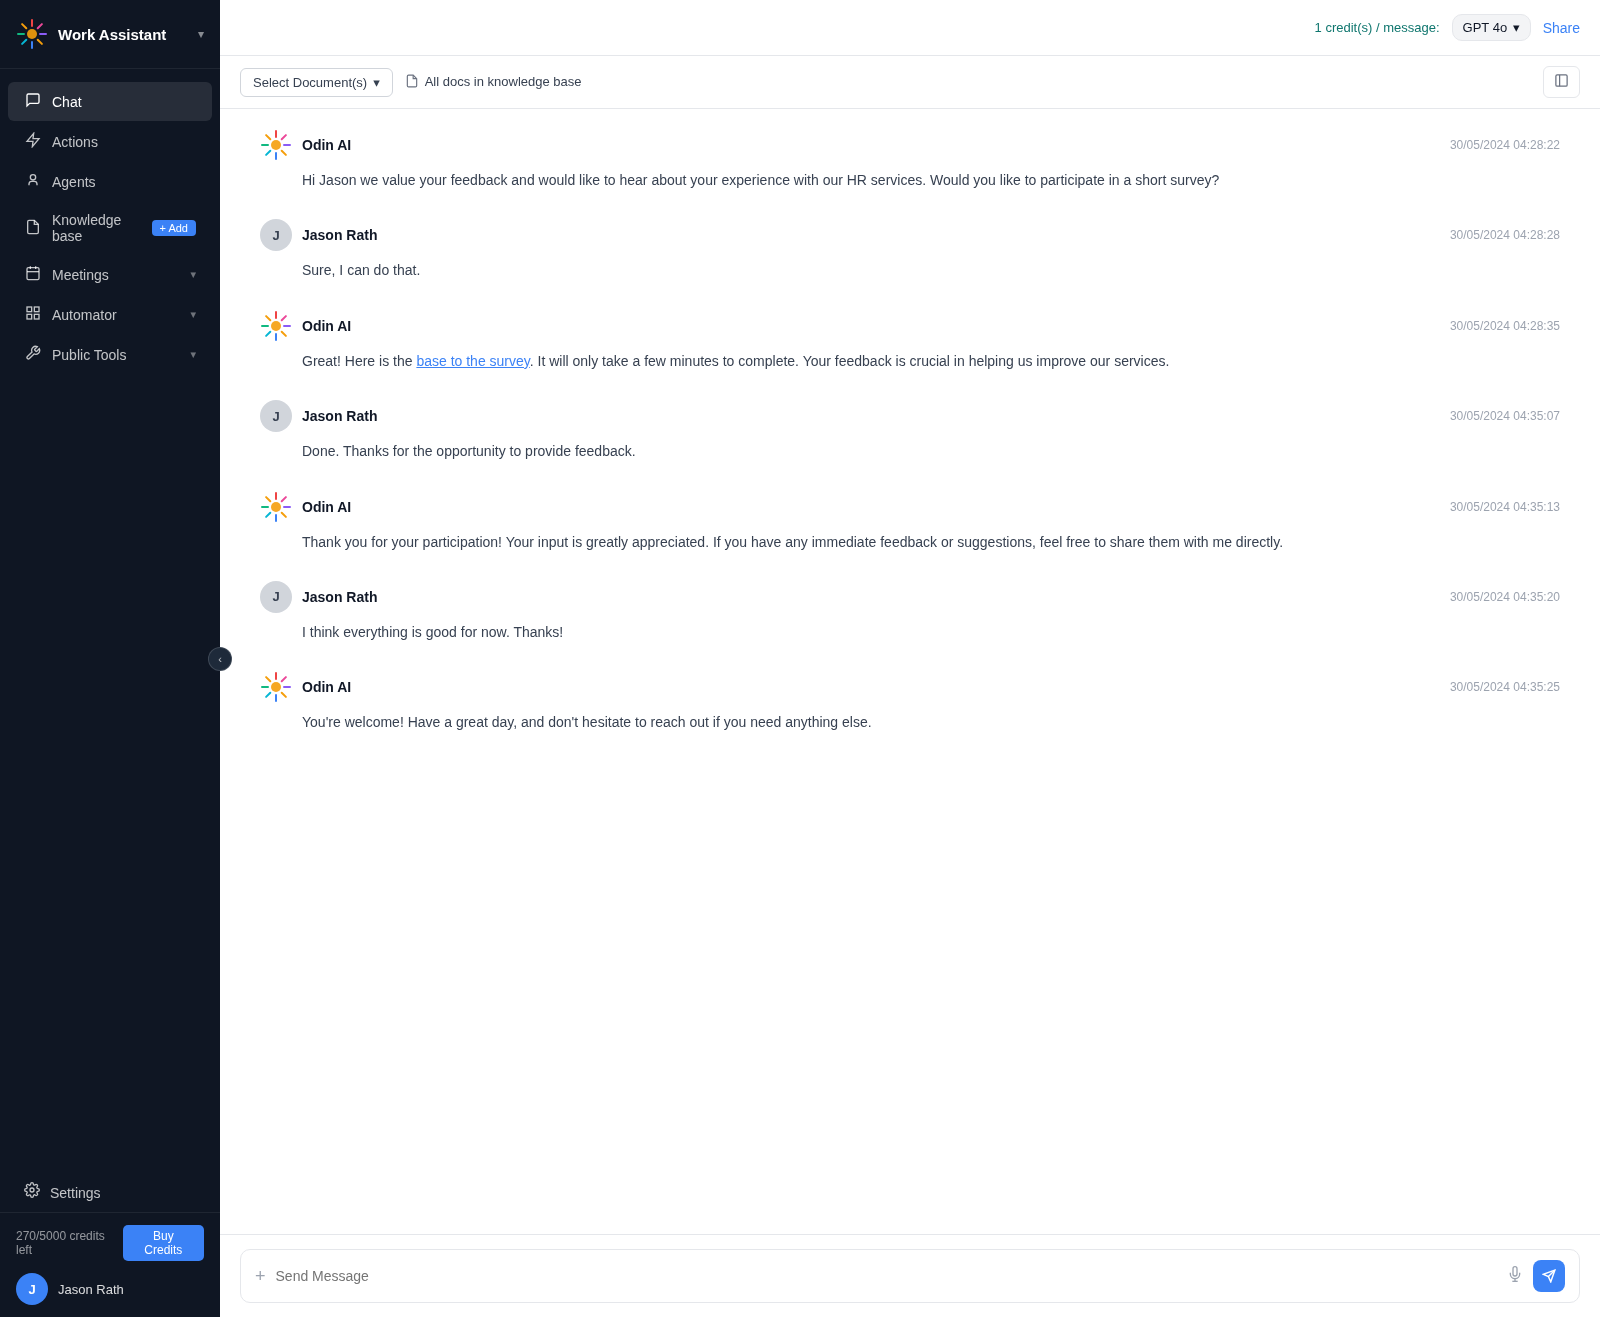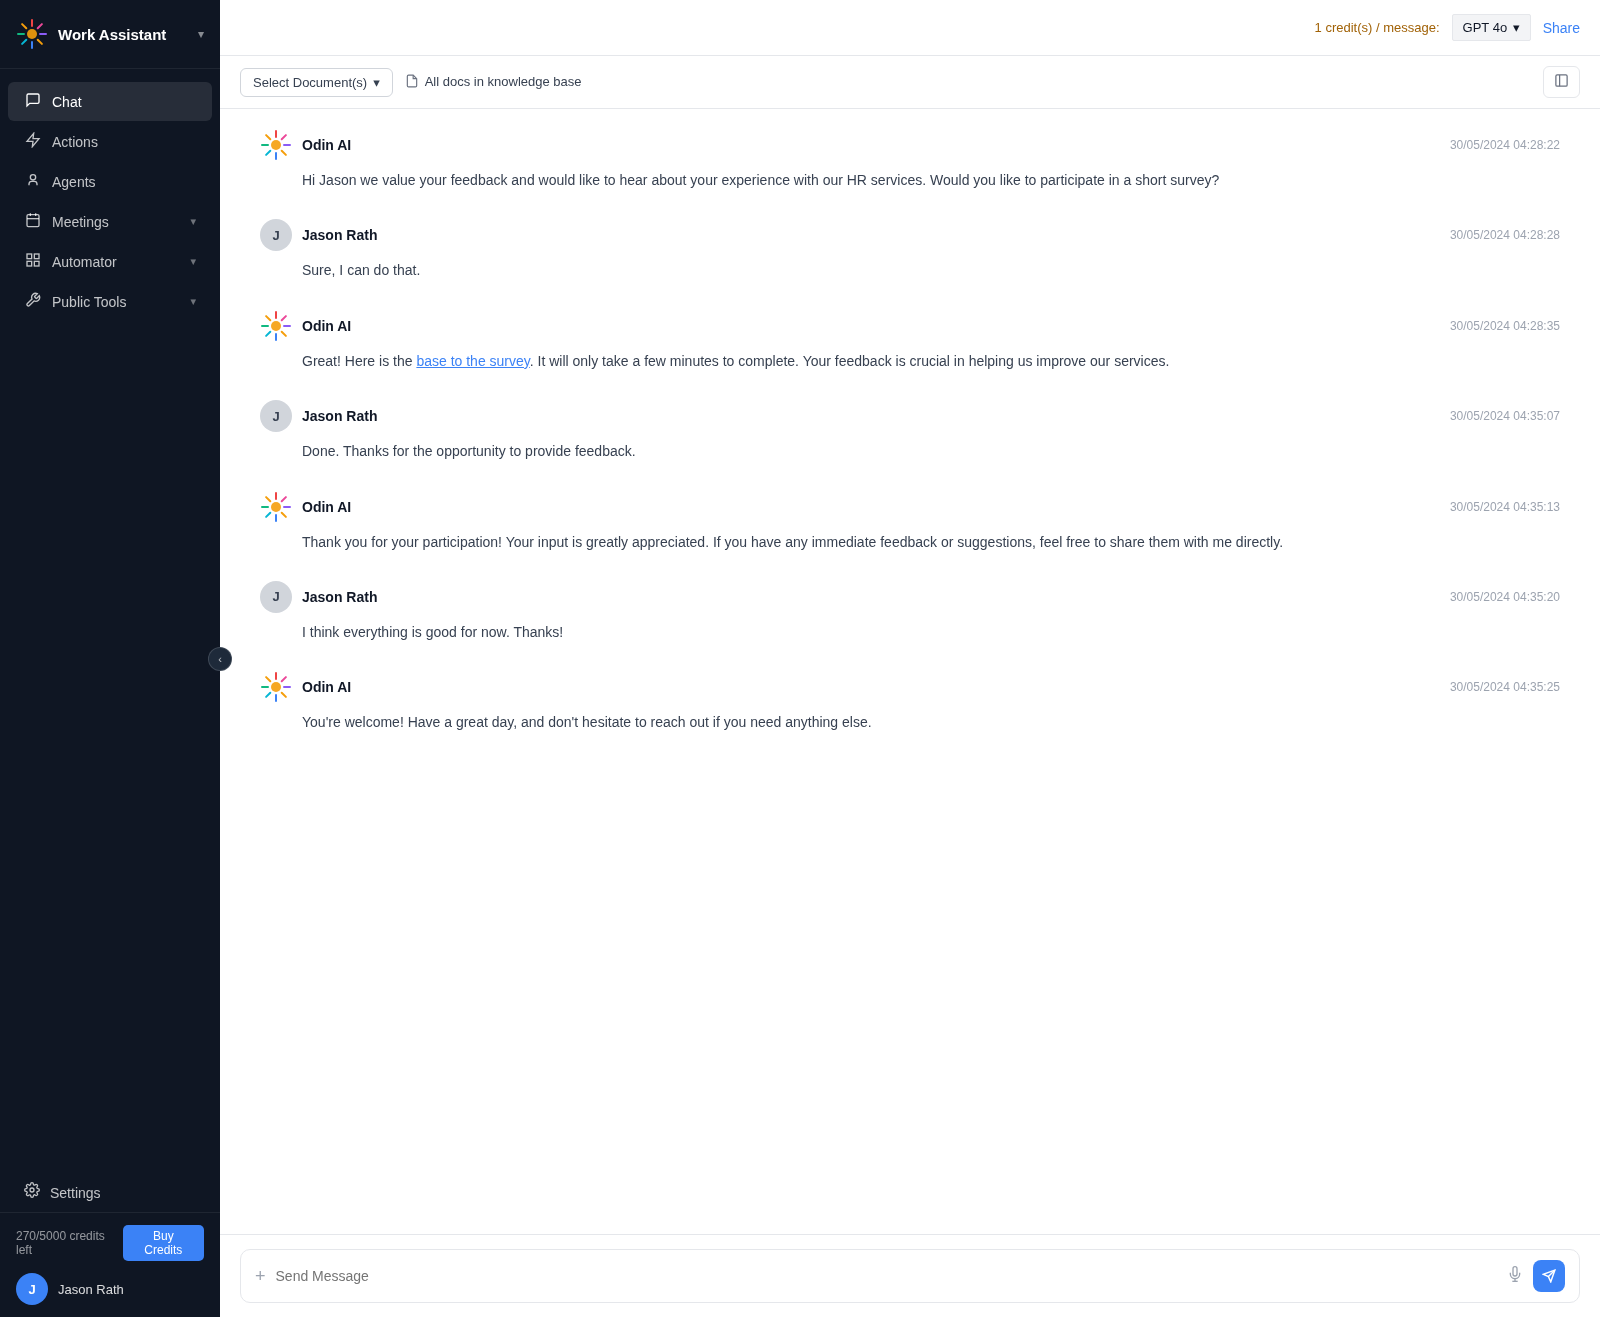"1 credit(s) / message:" .credits-info { color: #a16207 -> #0f766e }
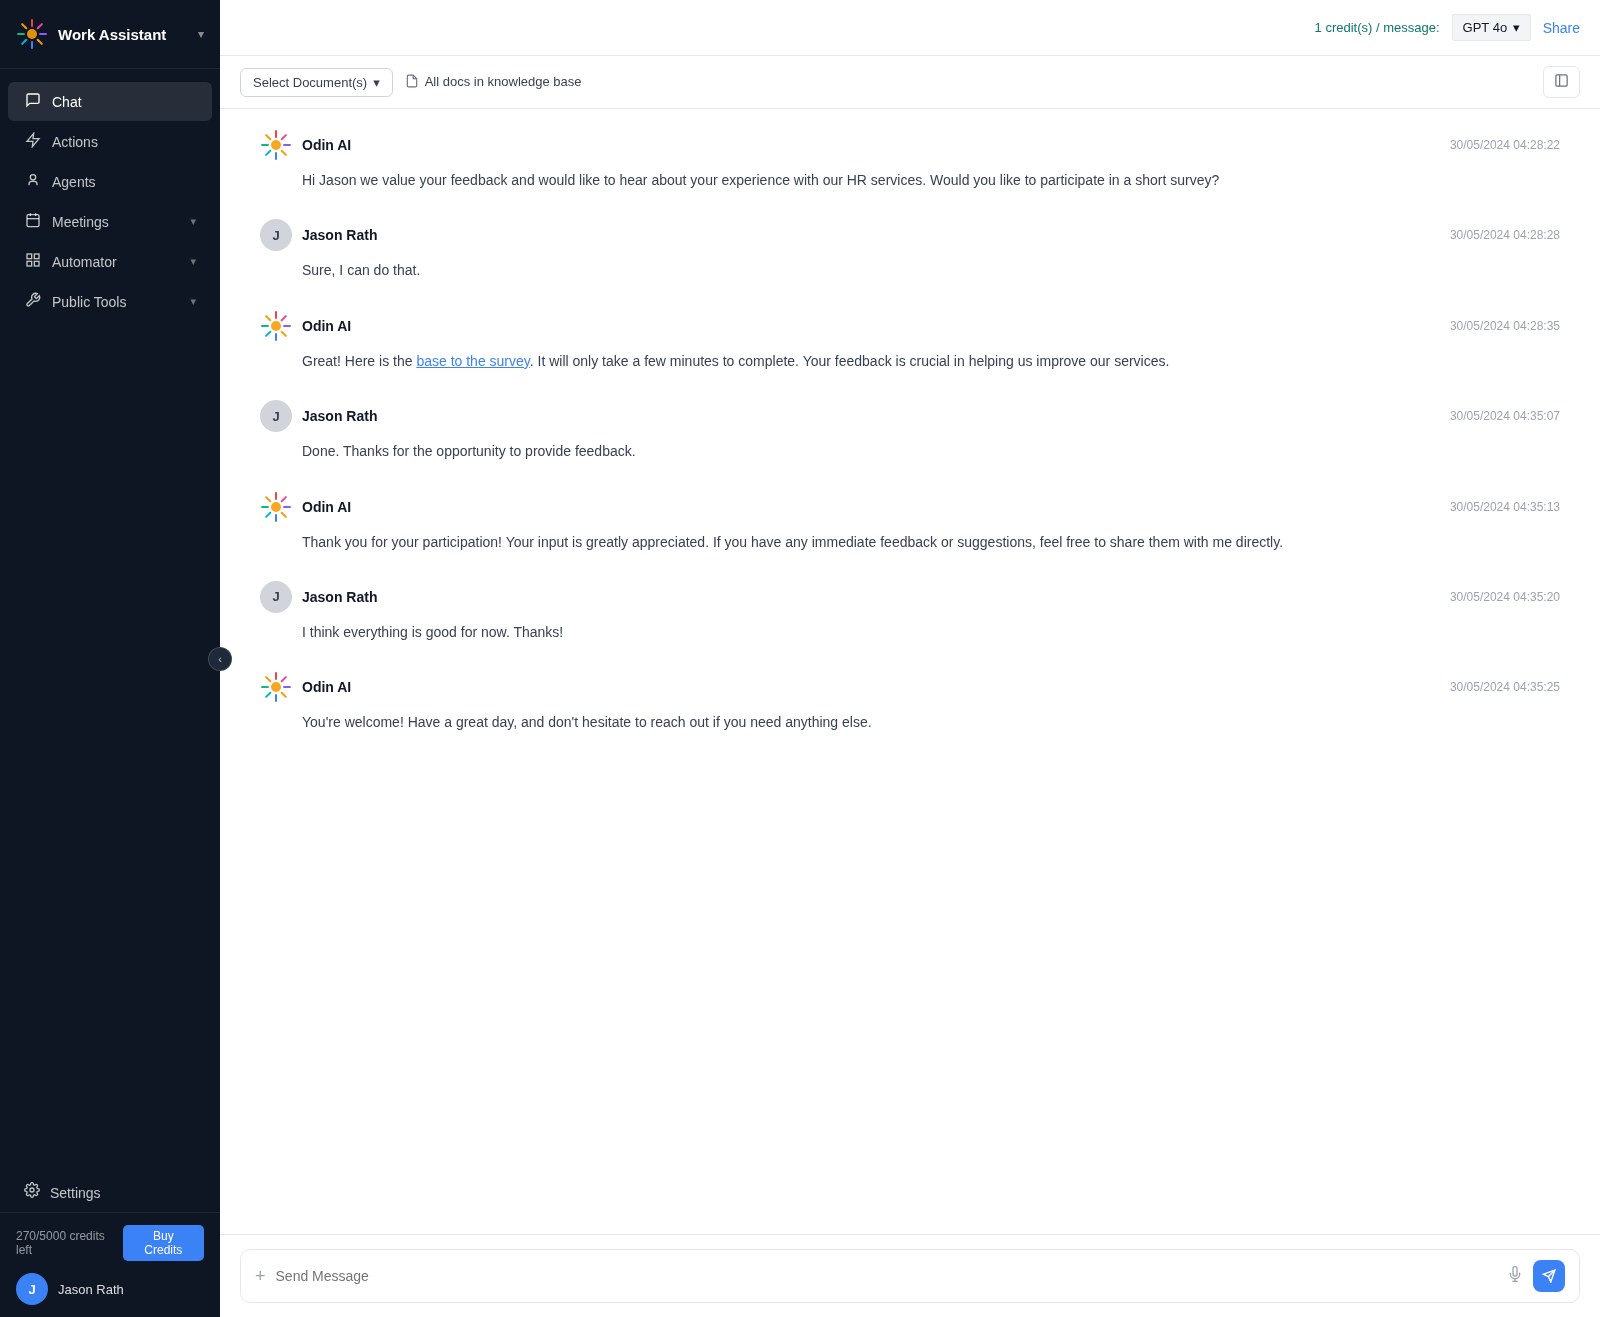"GPT 4o" .model-selector { border-radius: 2px -> 10px }
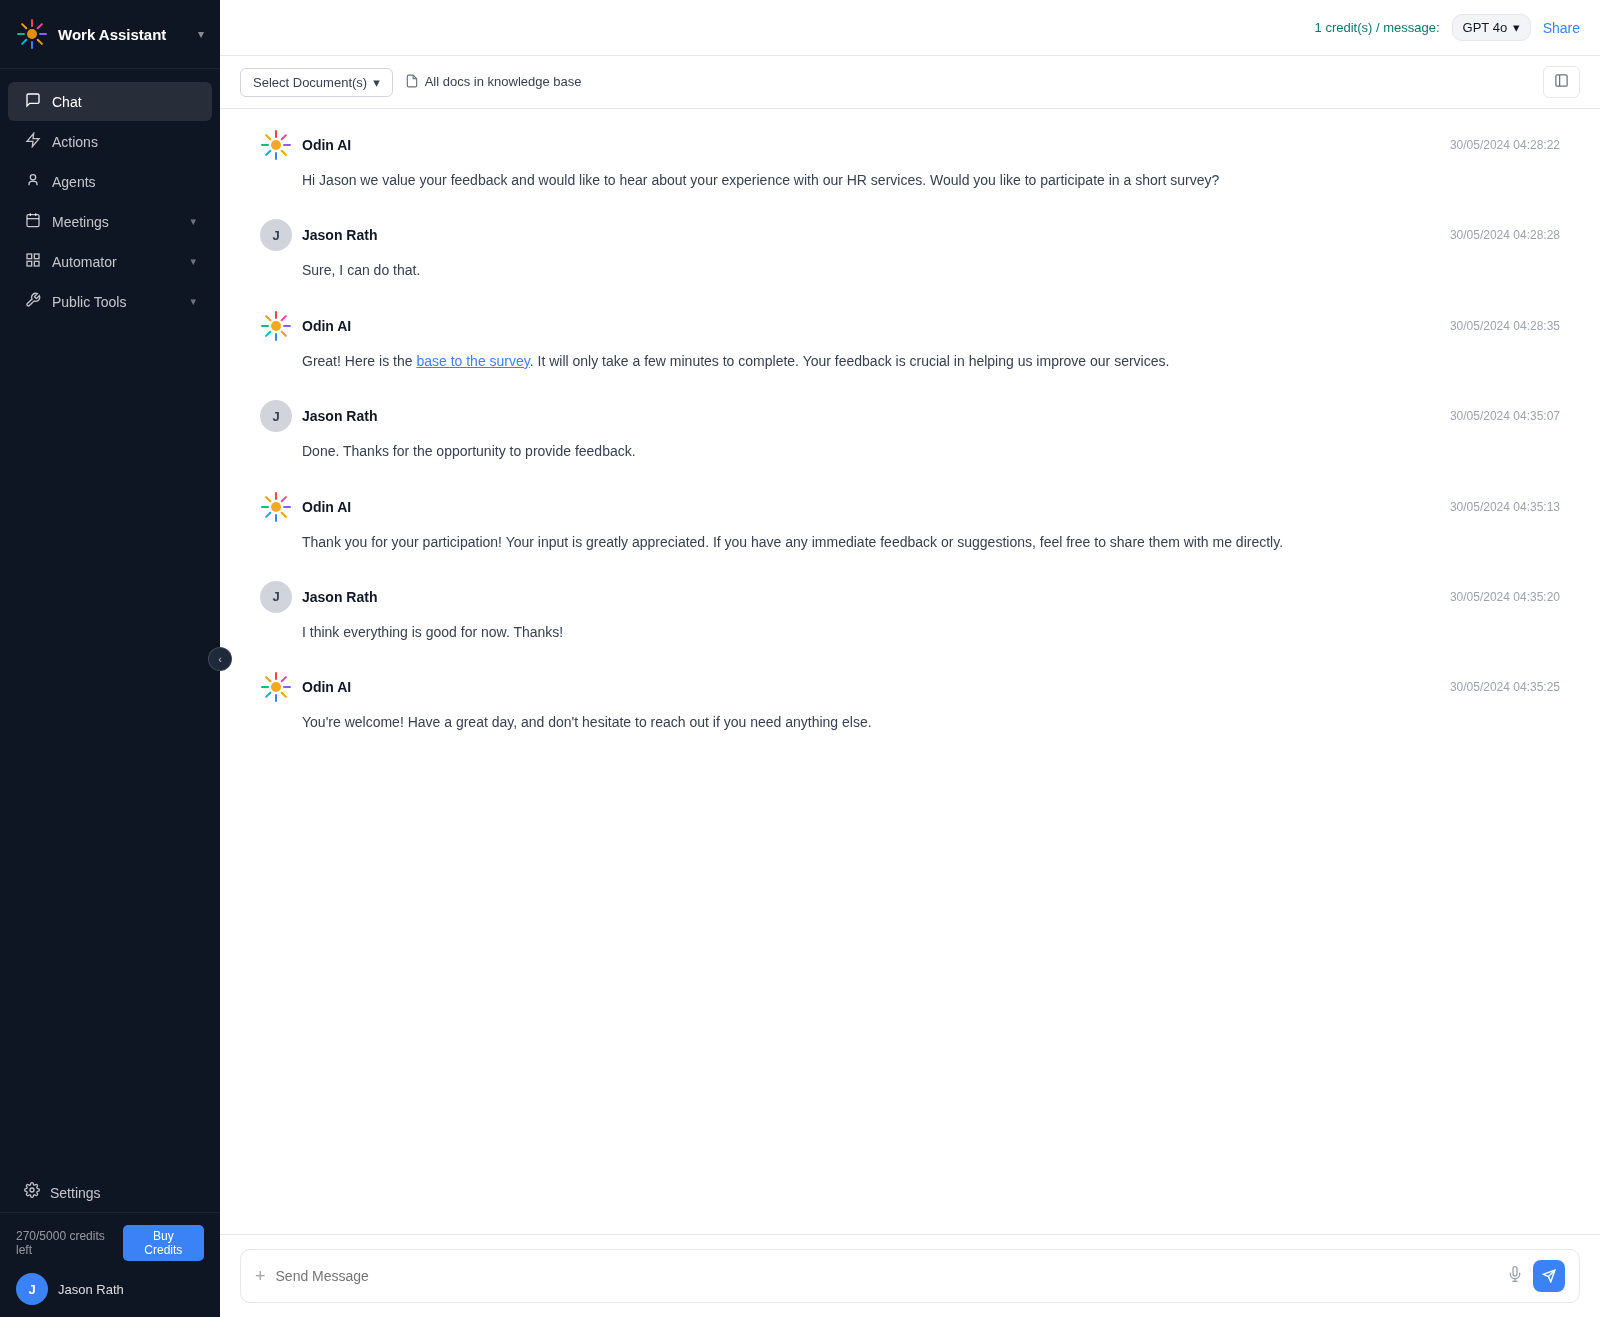"Knowledge base" div.nav-item { html: none -> <div> <span> <svg> <path></path> <polyline></polyline> </svg> </span> <span>Knowledge base</span> <span>+ Add</span> </div> }
